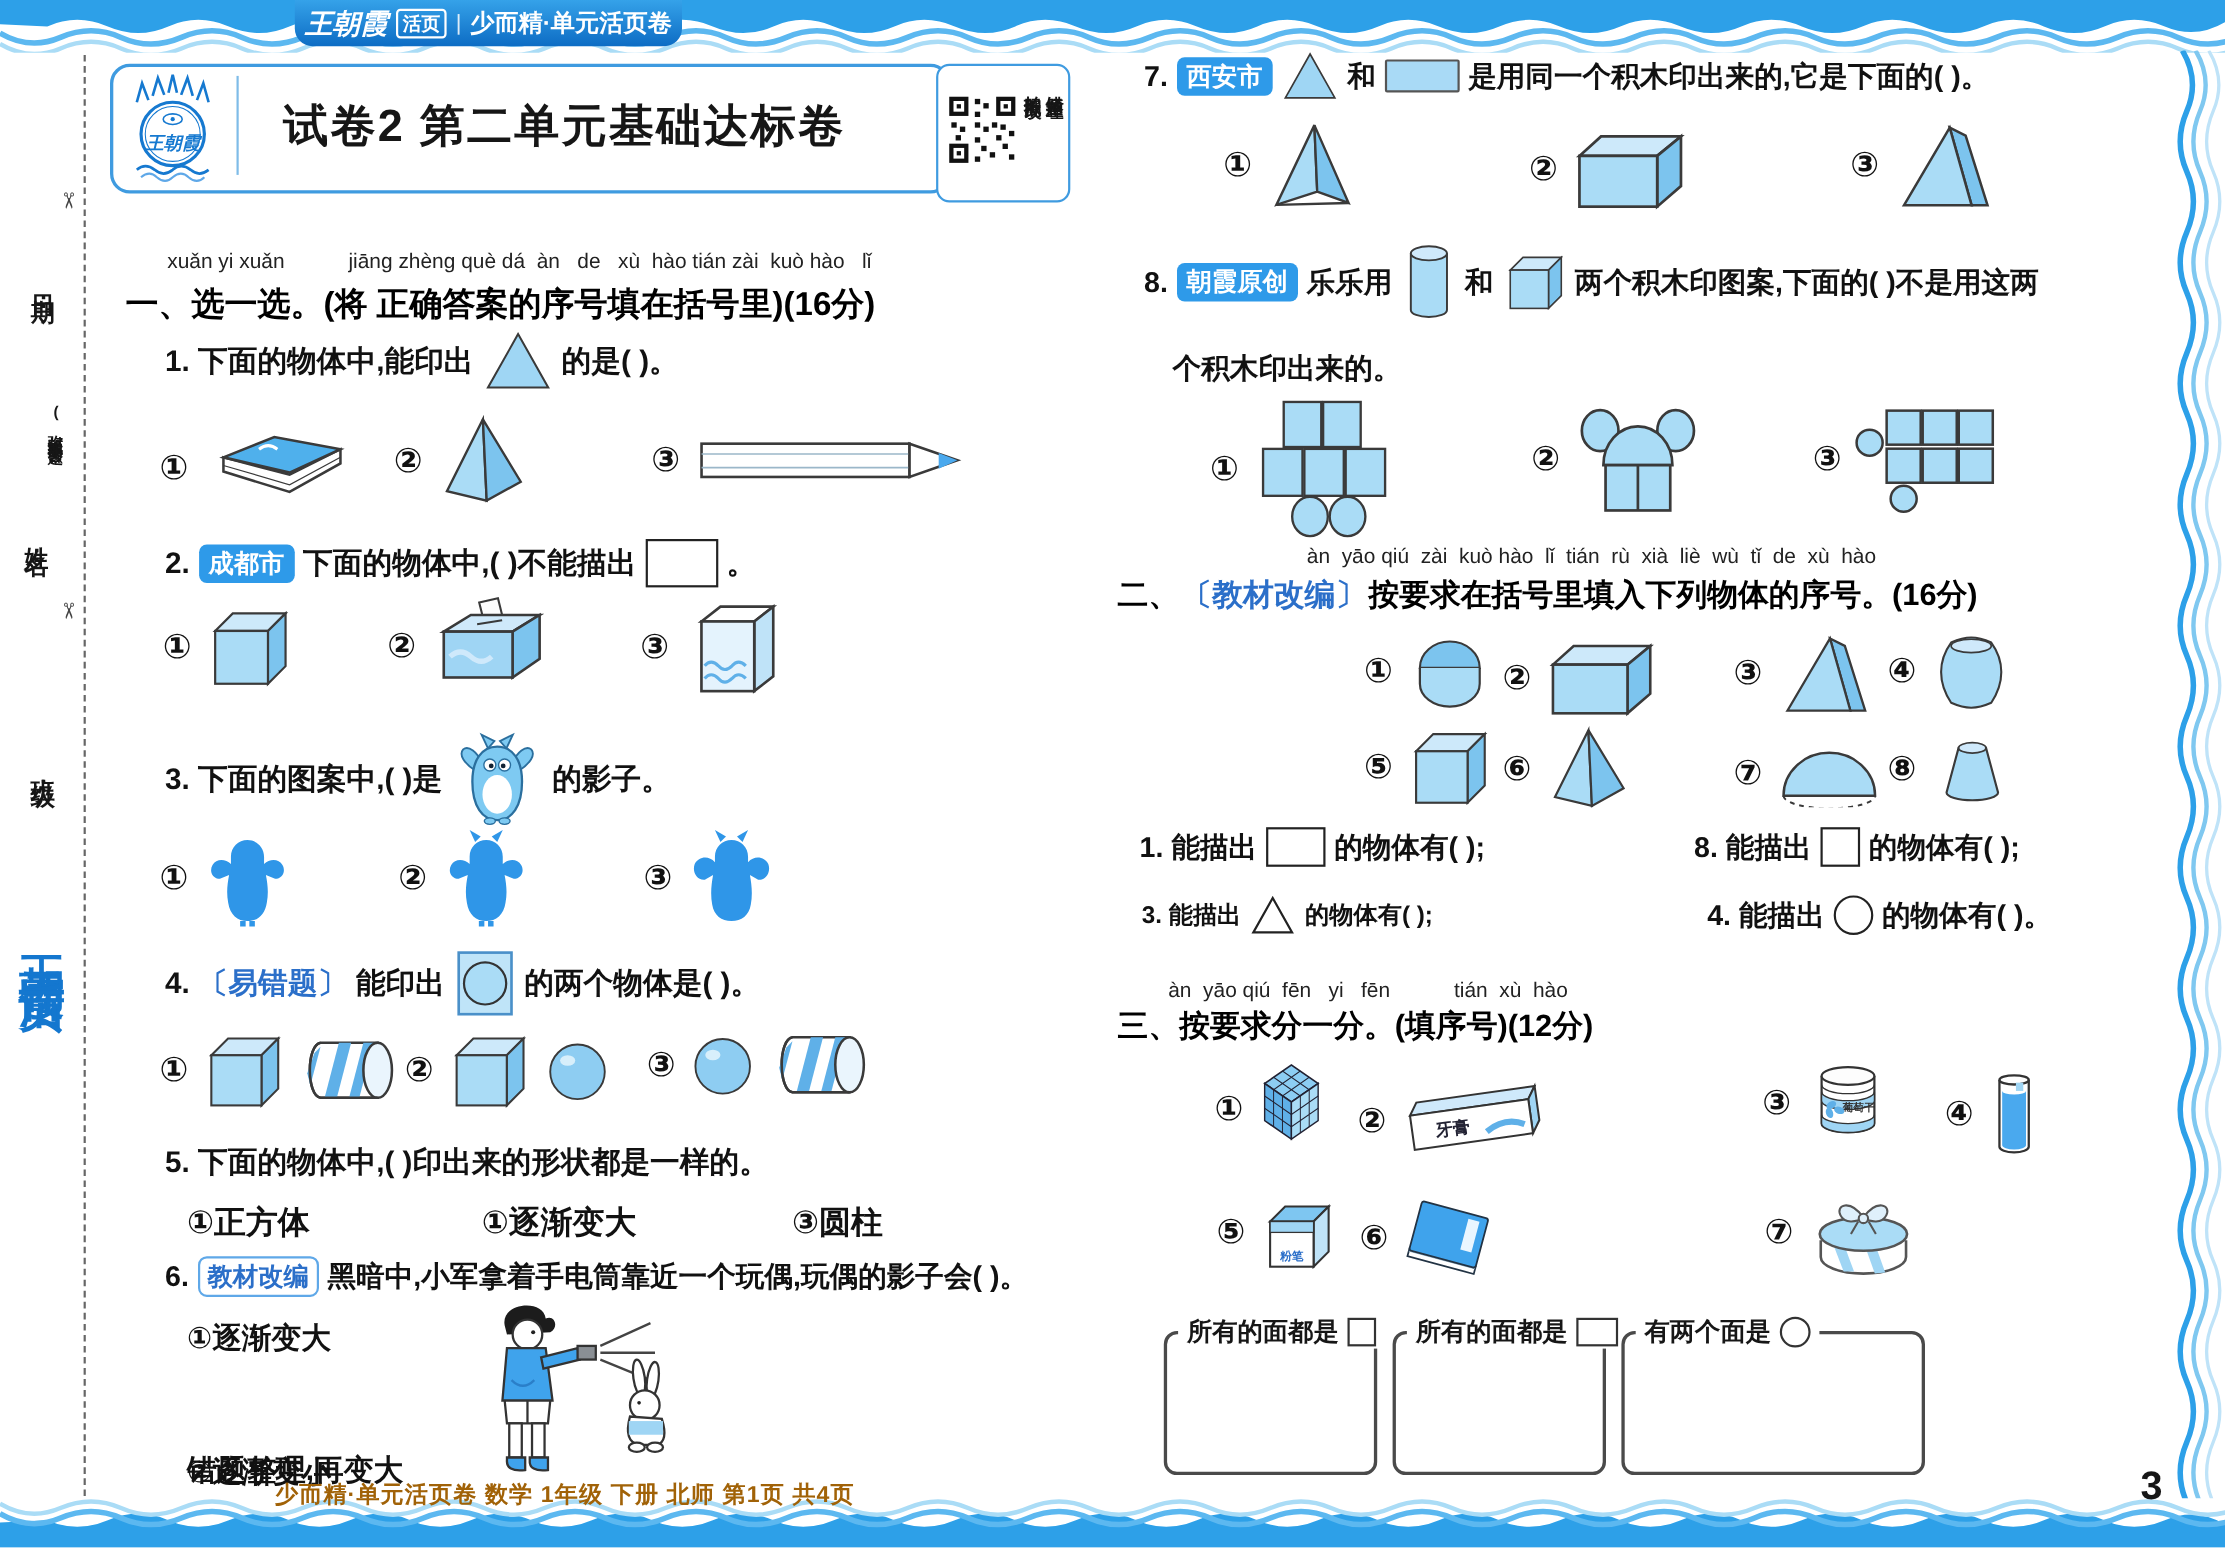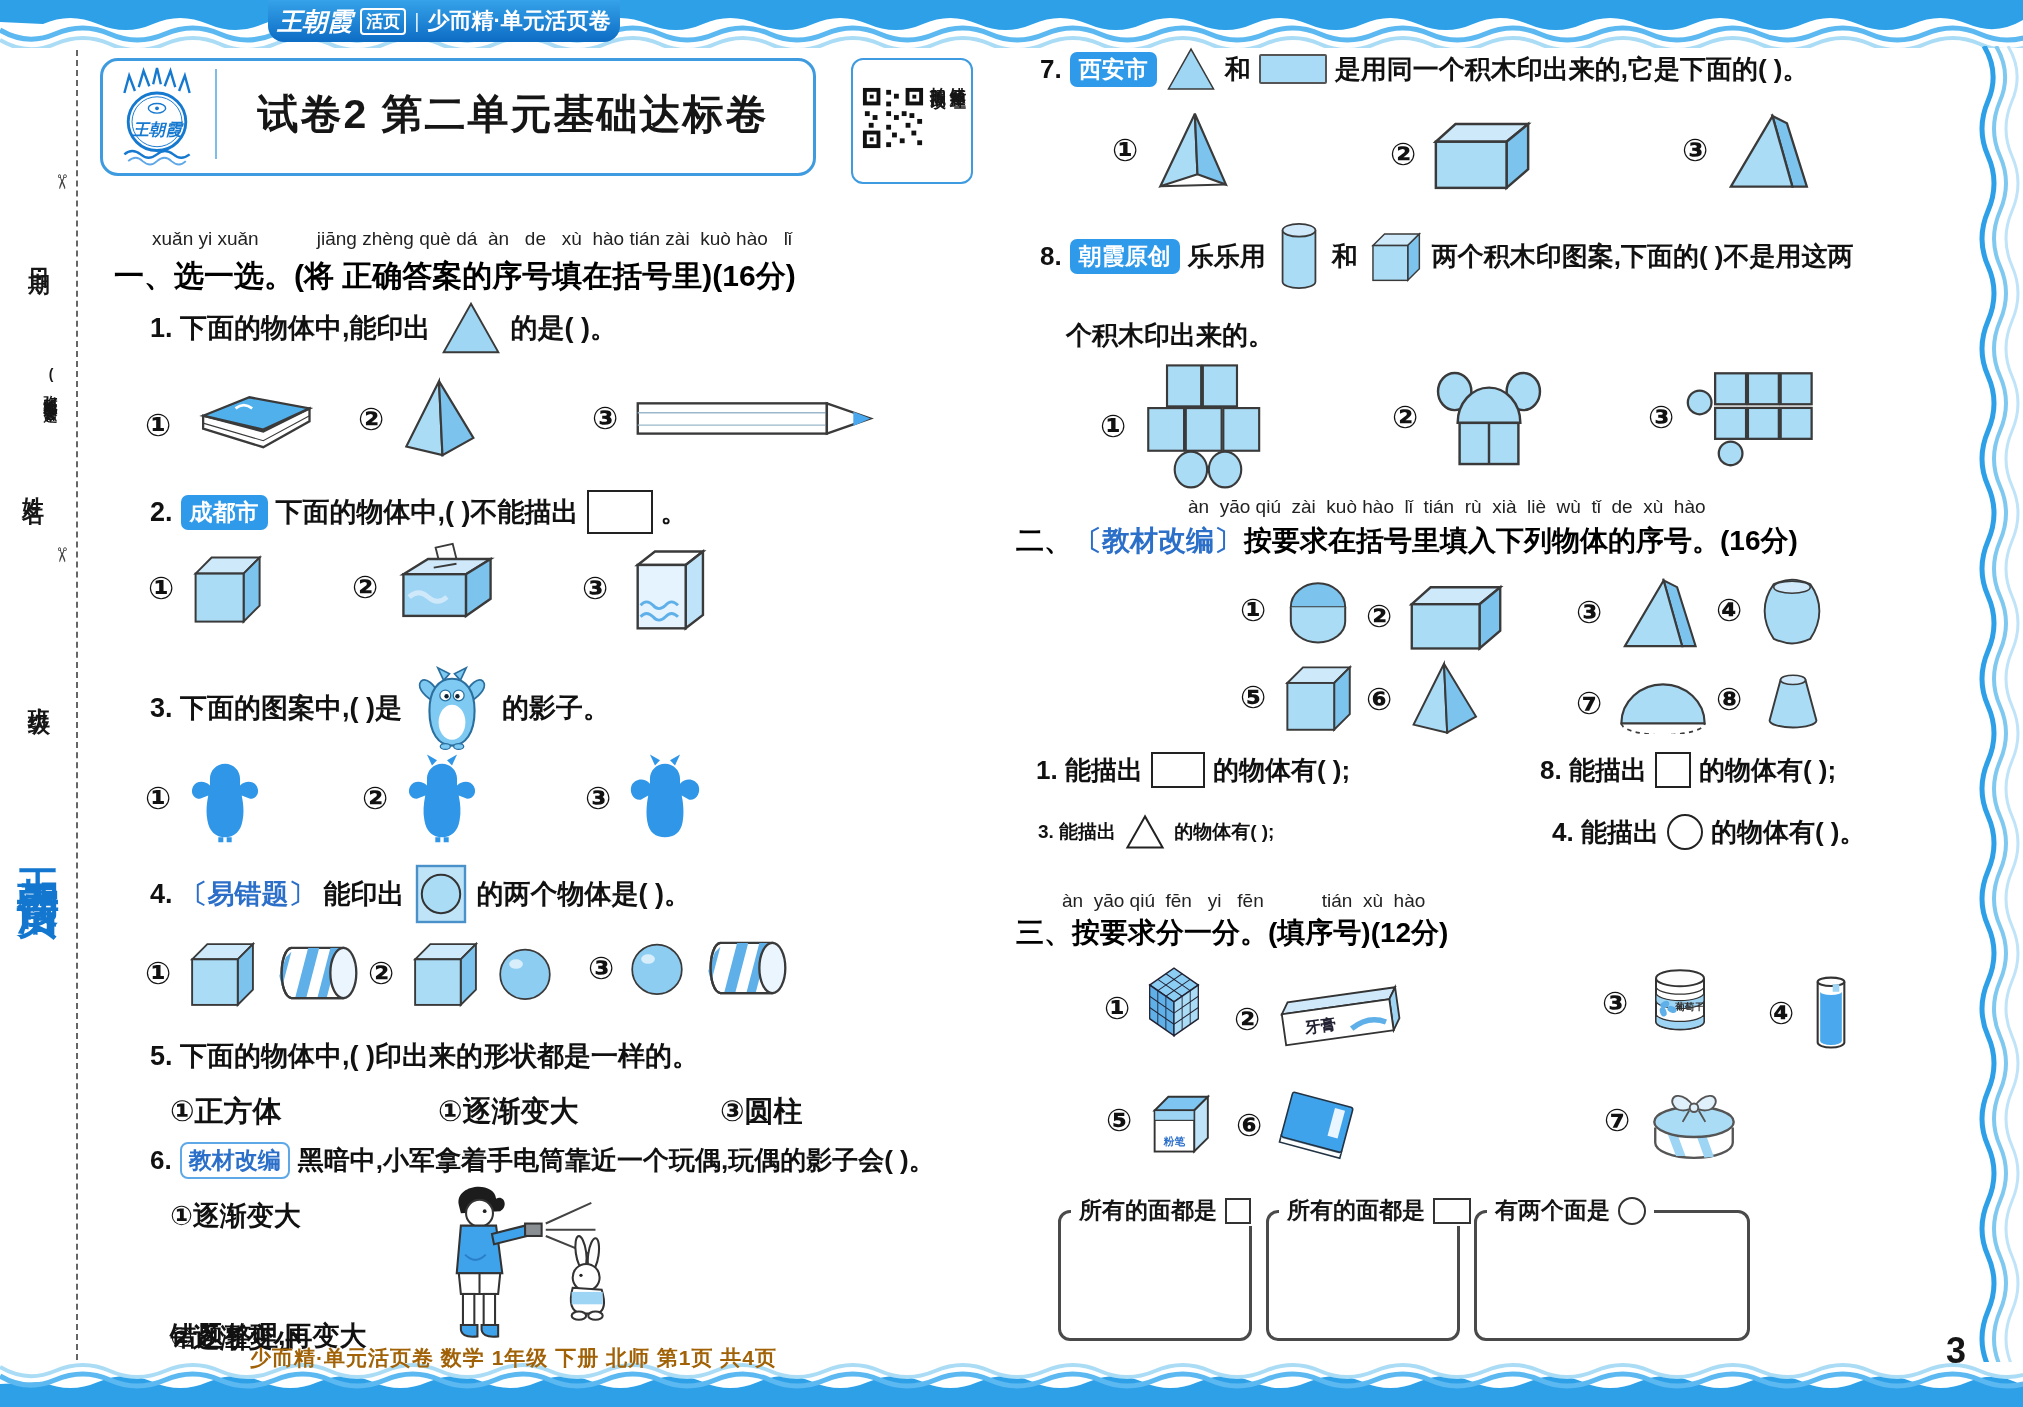"试卷2 第二单元基础达标卷" .titlebox { padding-left: none -> 48px }
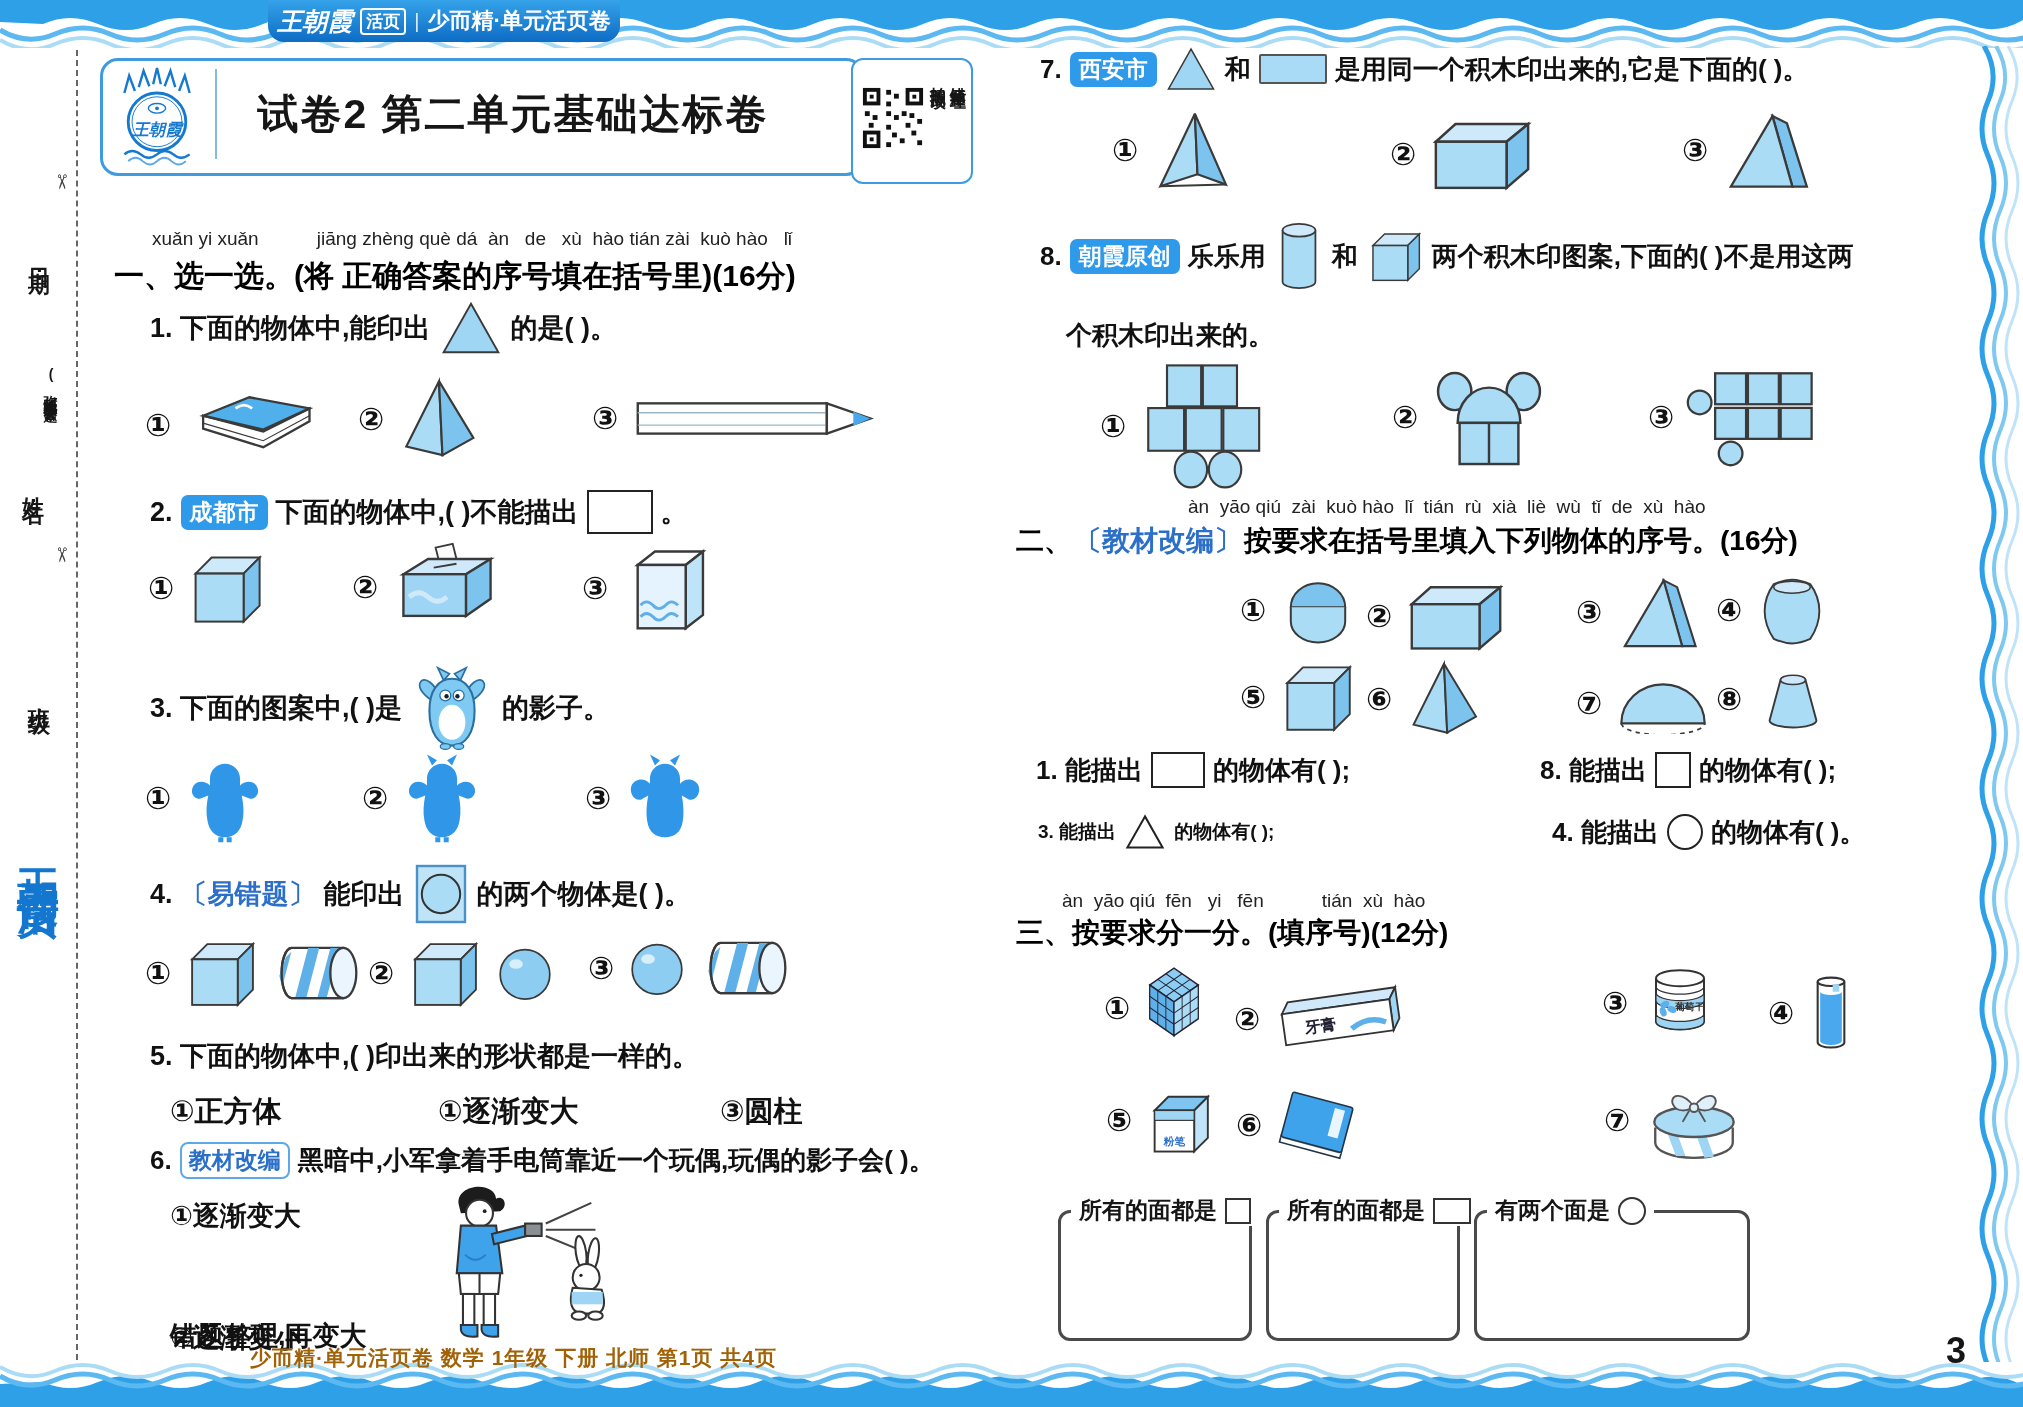"3. 能描出" div.row { font-size: 19px -> 22px }
